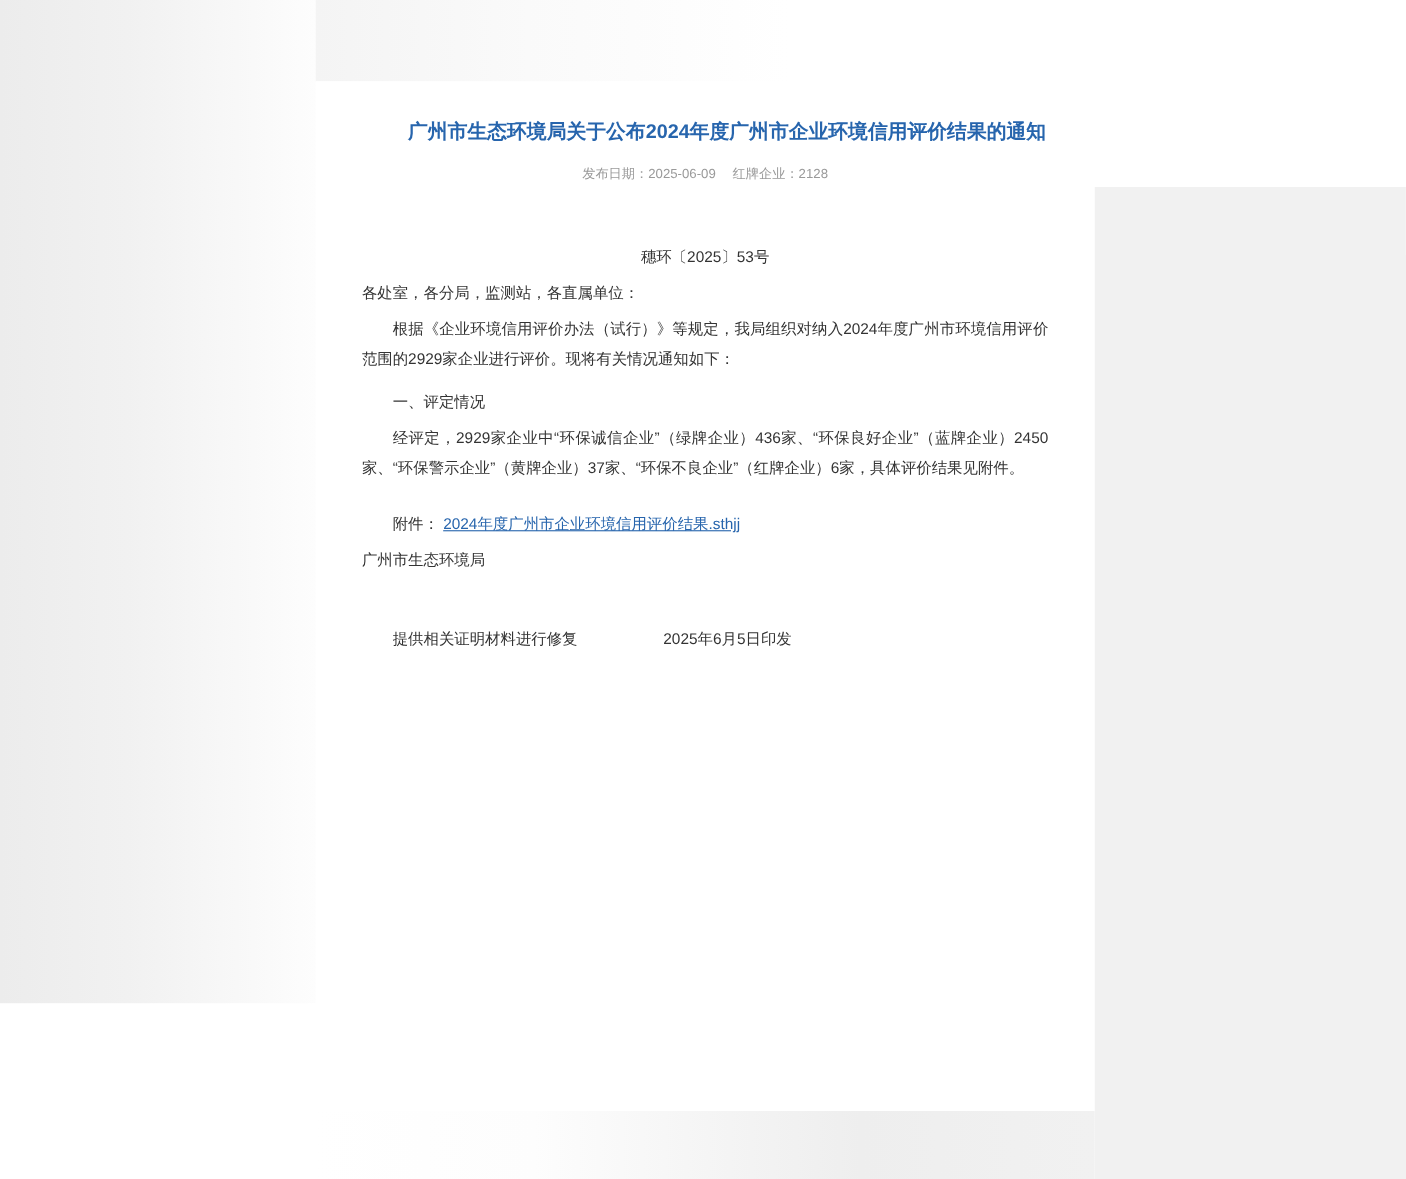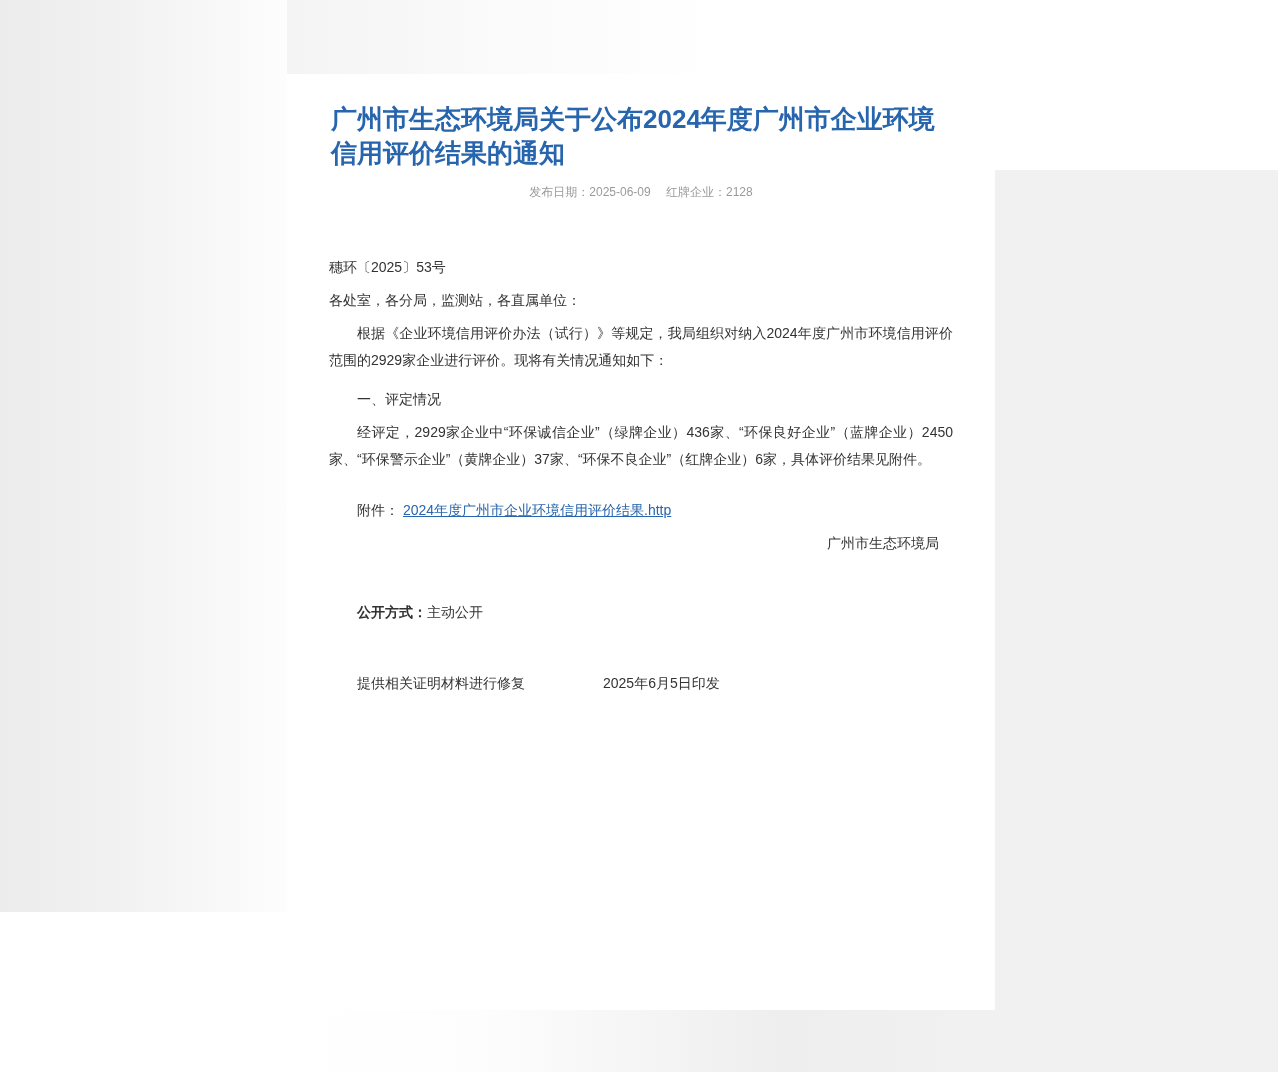"广州市生态环境局关于公布2024年度广州市企业环境信用评价结果的通知" .doc-title { font-size: 26px -> 18px; text-align: left -> right }
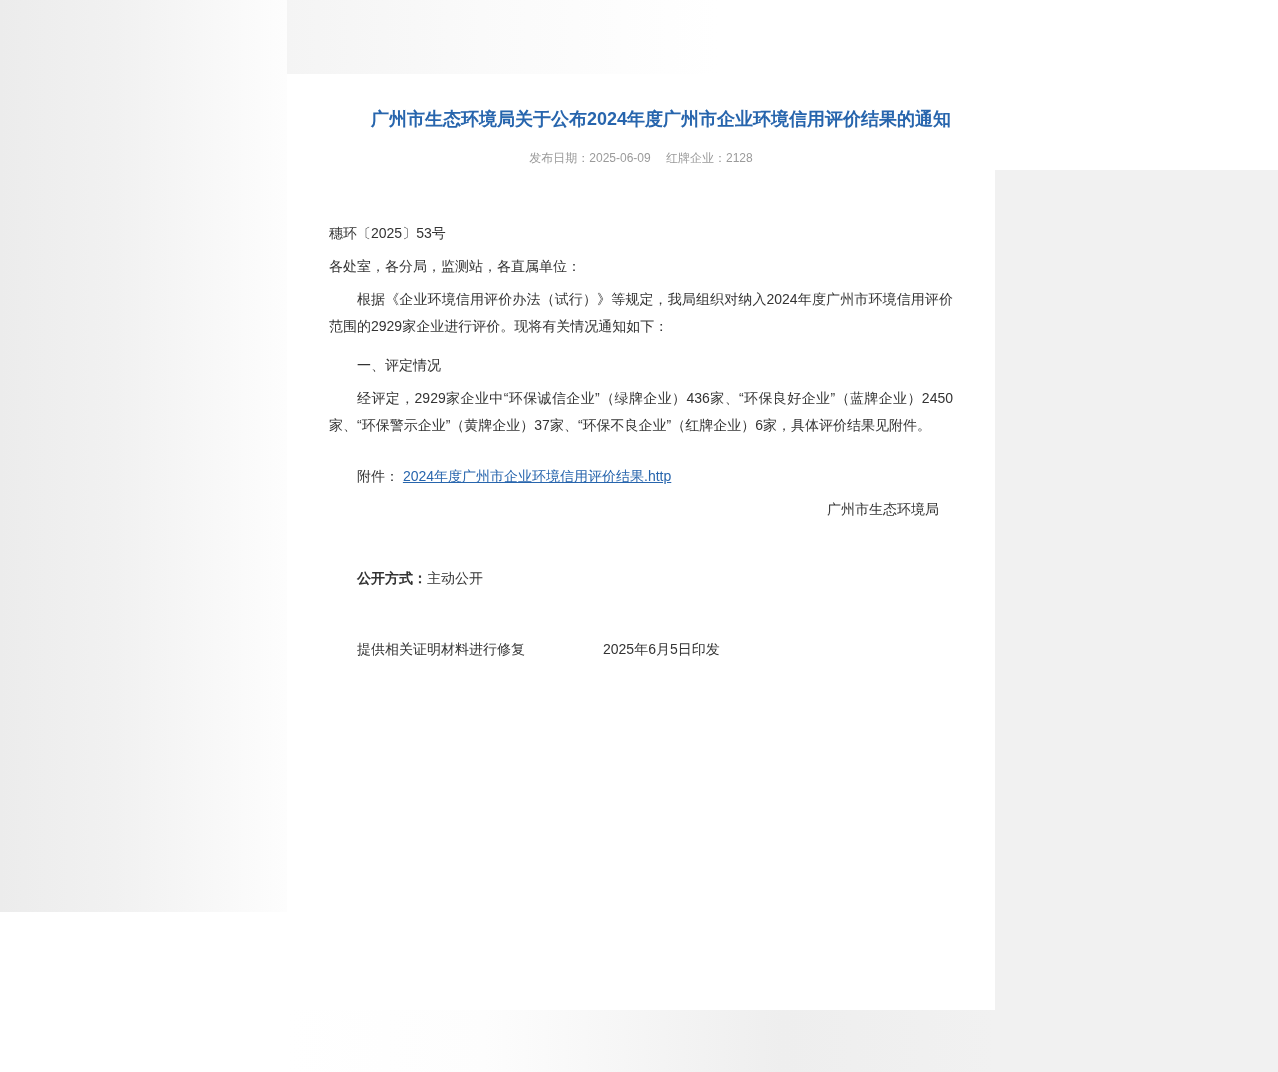"穗环〔2025〕53号" .doc-number { text-align: none -> center }
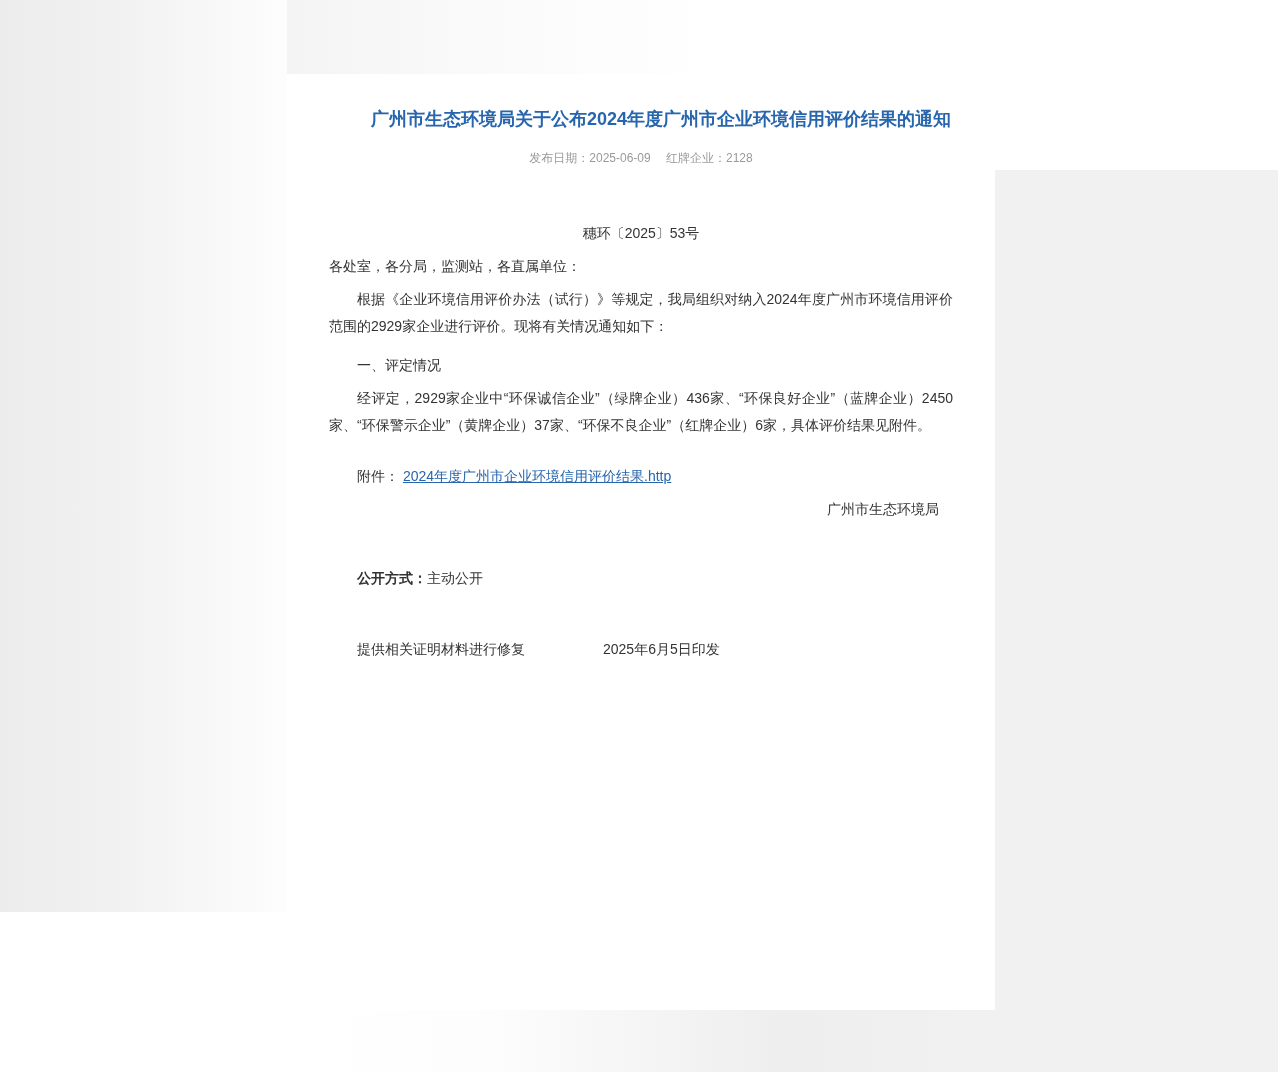"2024年度广州市企业环境信用评价结果.http" a.attachment-link { text: .http -> .sthjj }
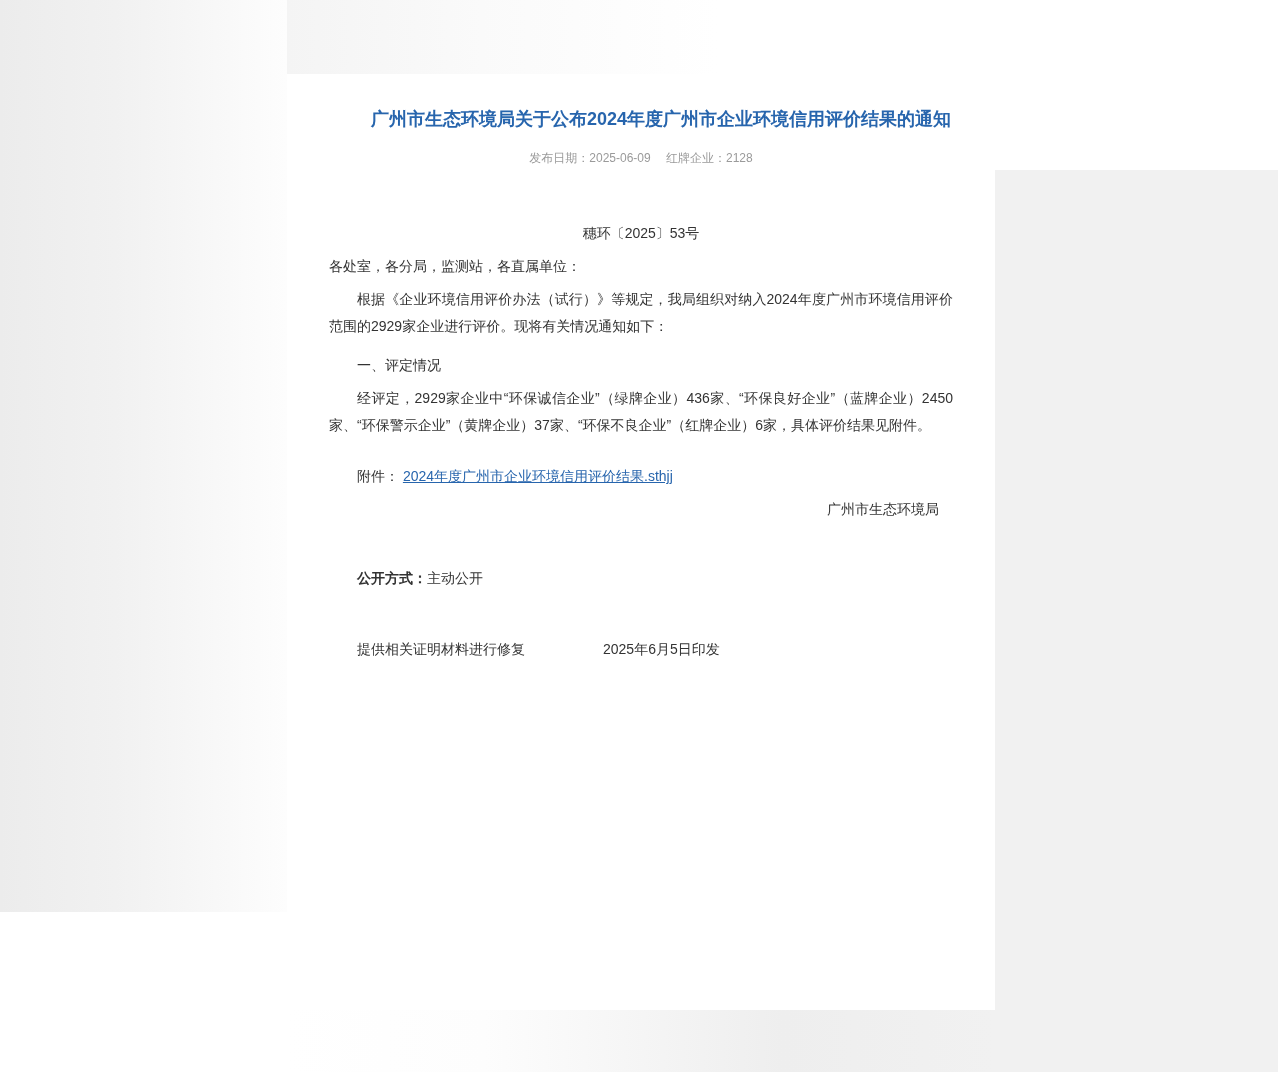"广州市生态环境局" .sign-block { text-align: right -> left }
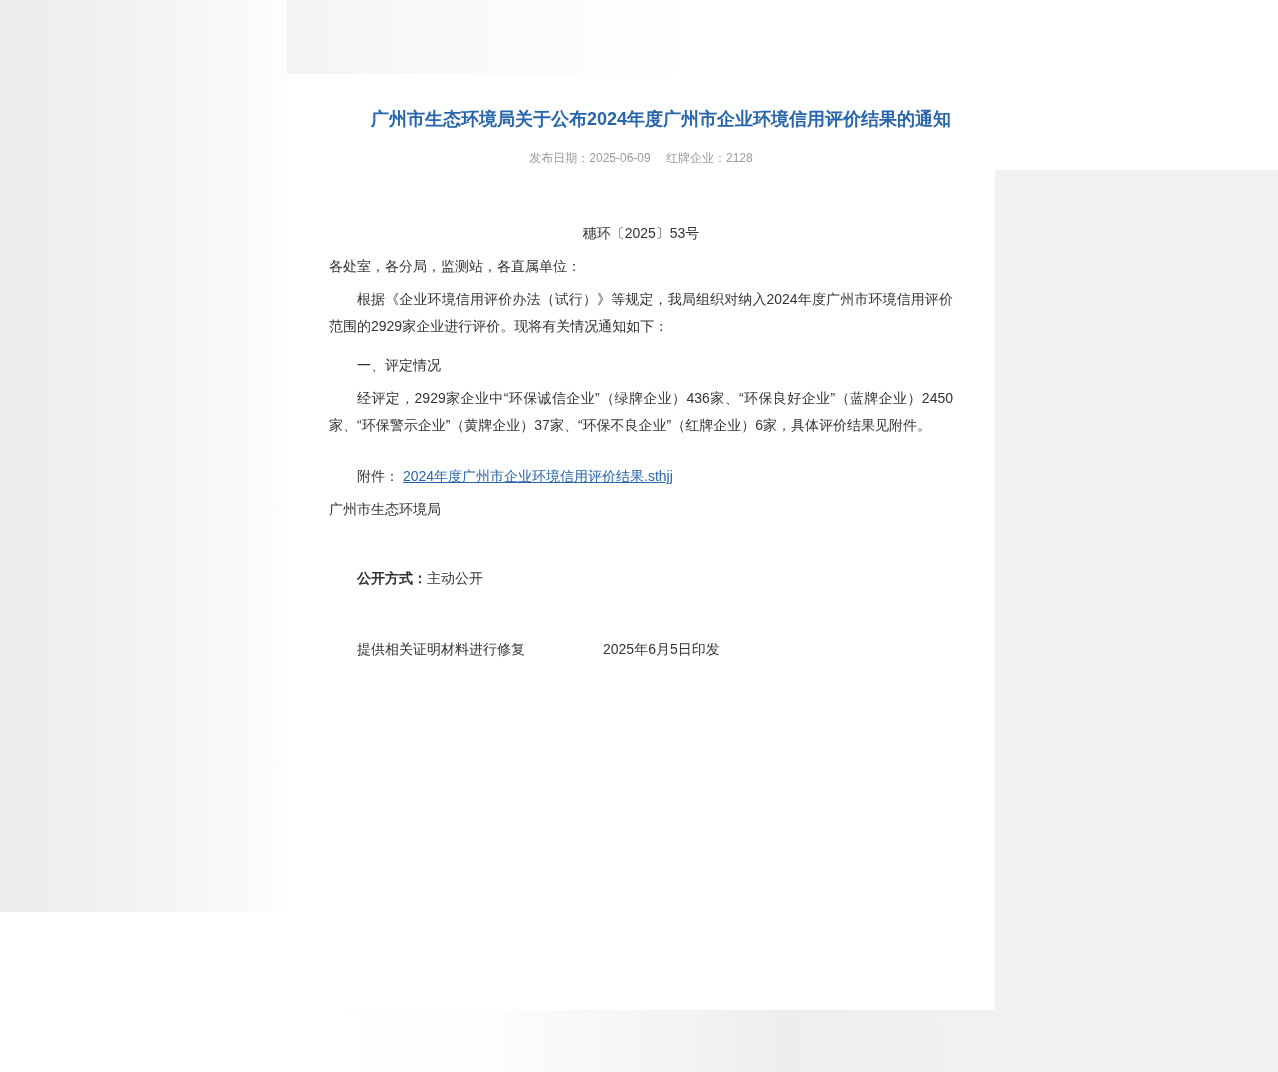"公开方式：主动公开" p.disclosure { html: <p> <span>公开方式：</span><span>主动公开</span> </p> -> none }
